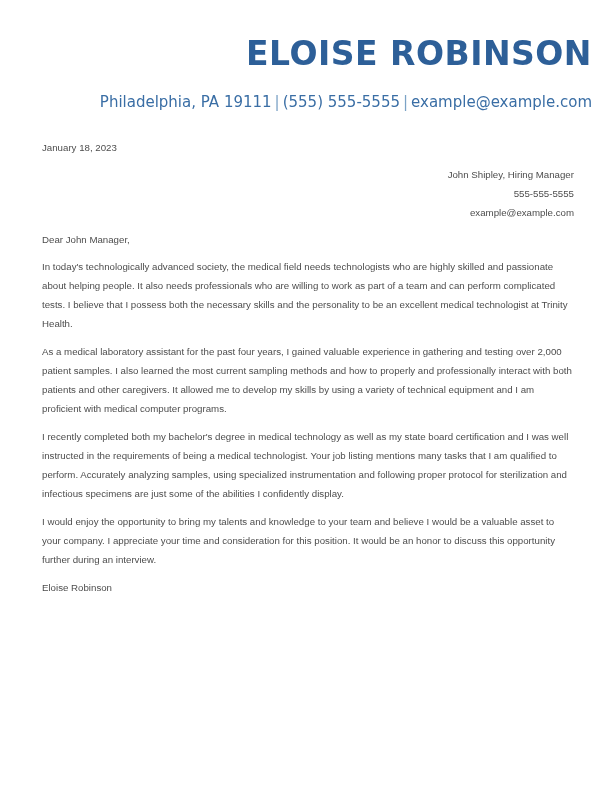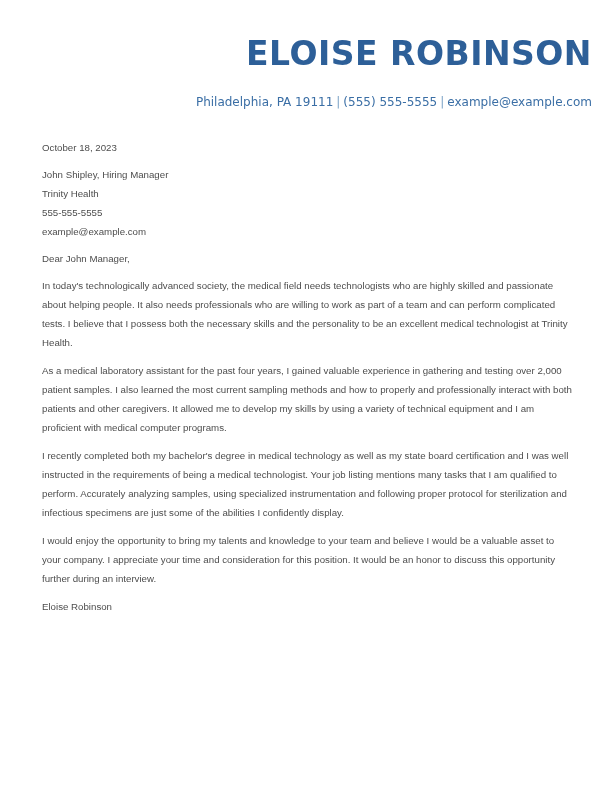"Philadelphia, PA 19111 | (555)" .contact-line { font-size: 12px -> 15px }
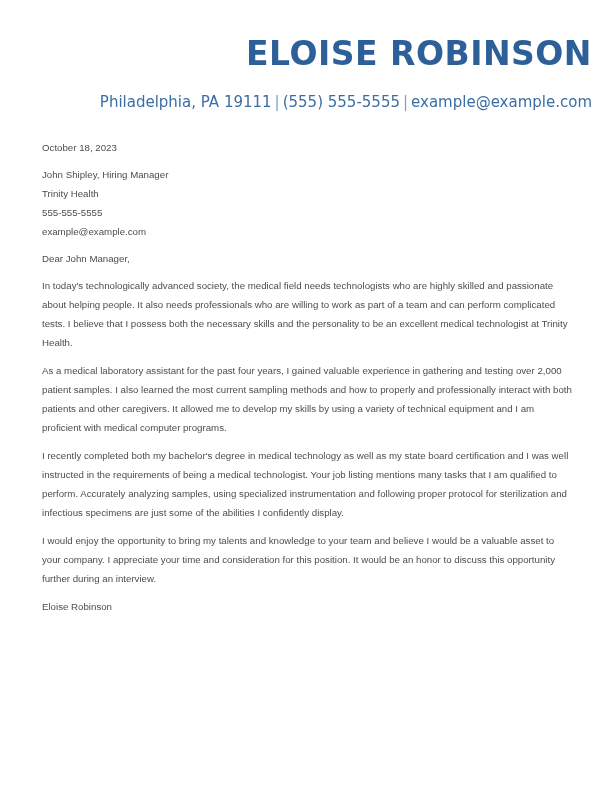"October 18, 2023" p { text: October -> January }
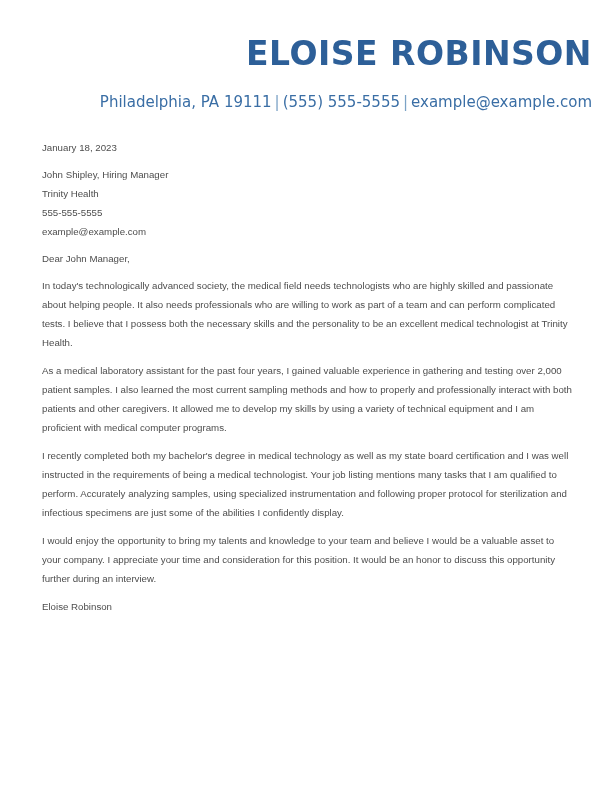"John Shipley, Hiring Manager" .block { text-align: none -> right }
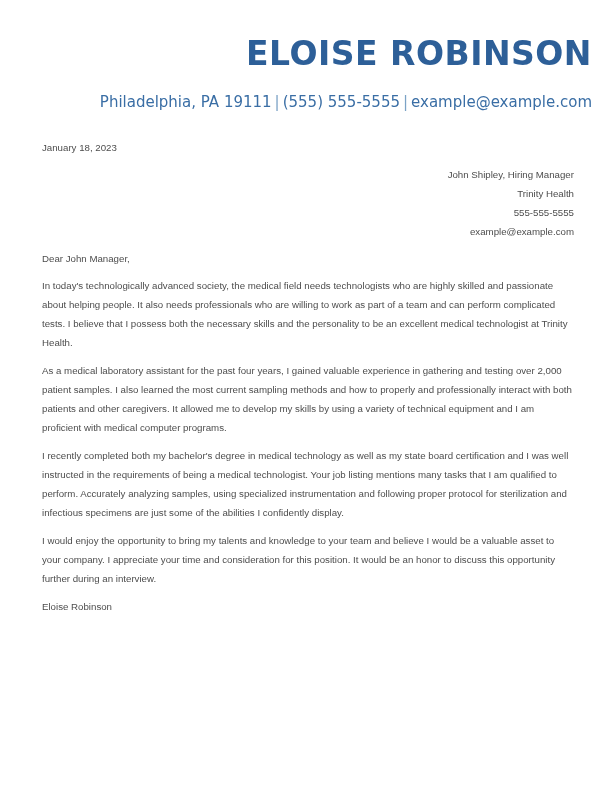"Trinity Health" div { html: <div>Trinity Health</div> -> none }
